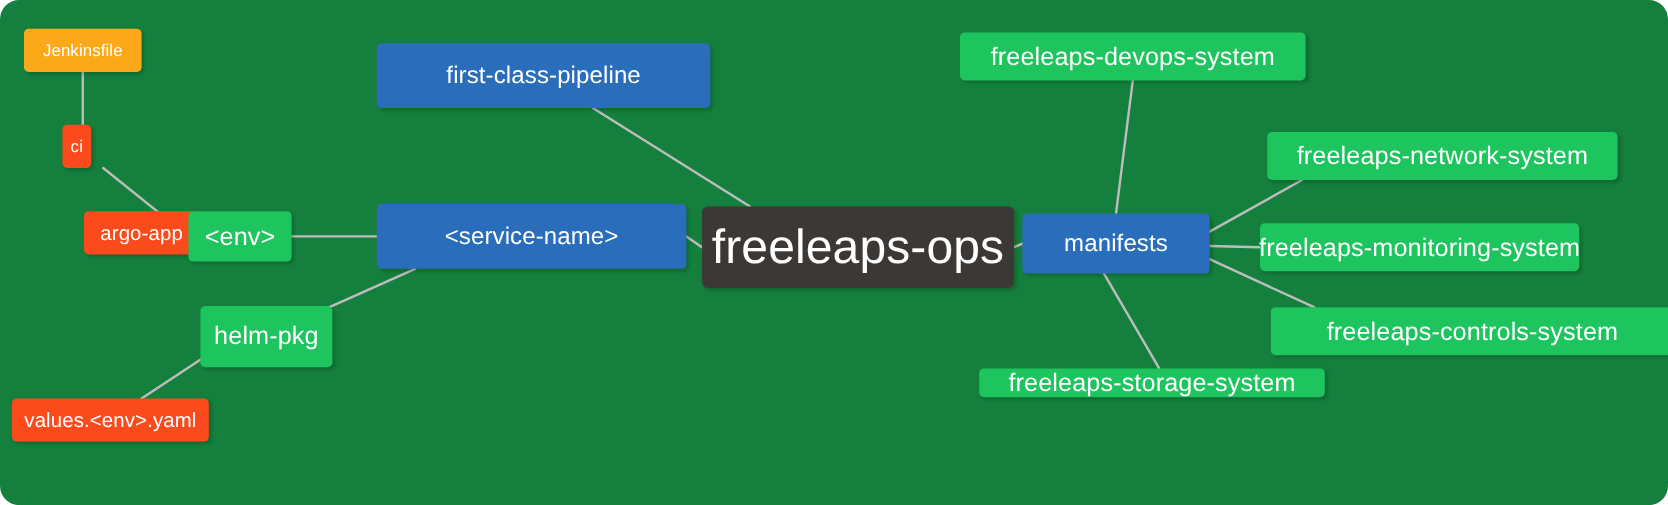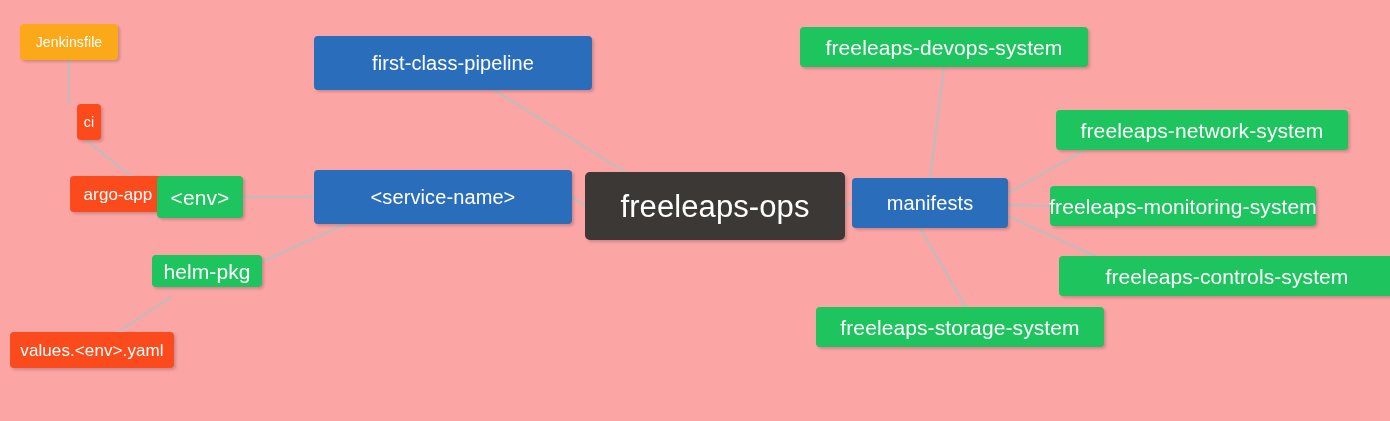"Jenkinsfile" #mindmap-canvas { background: #fca5a5 -> #15803d; border-radius: none -> 16px }
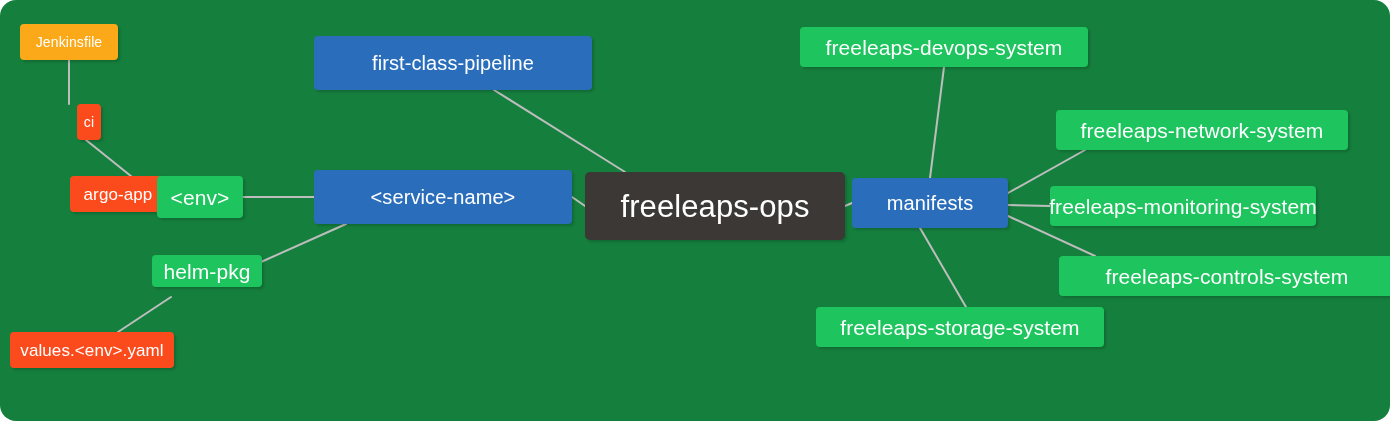"ci" div.node { margin-left: 25px -> none }
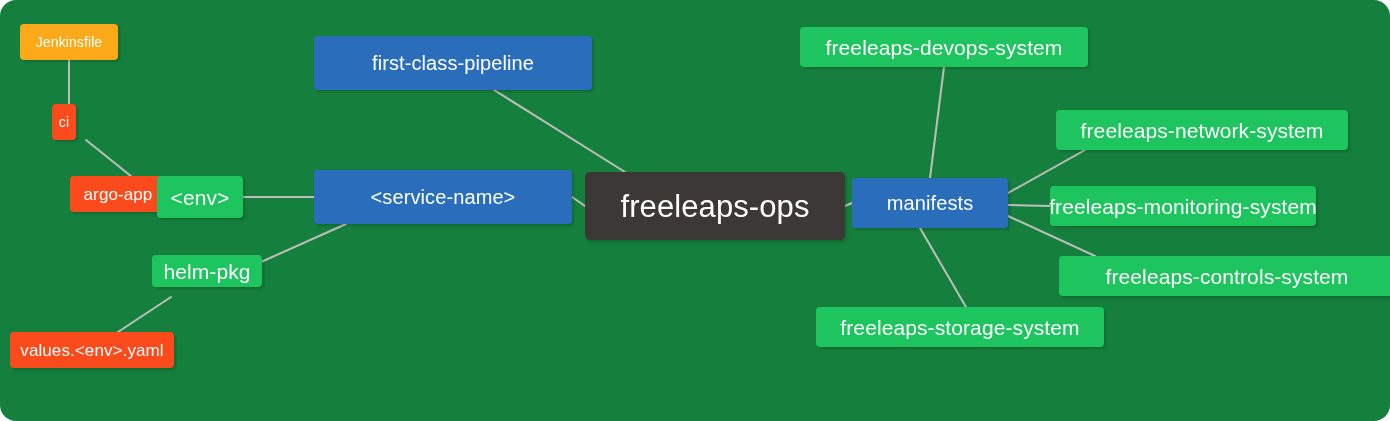"freeleaps-ops" .node.root { font-size: 31px -> 40px }
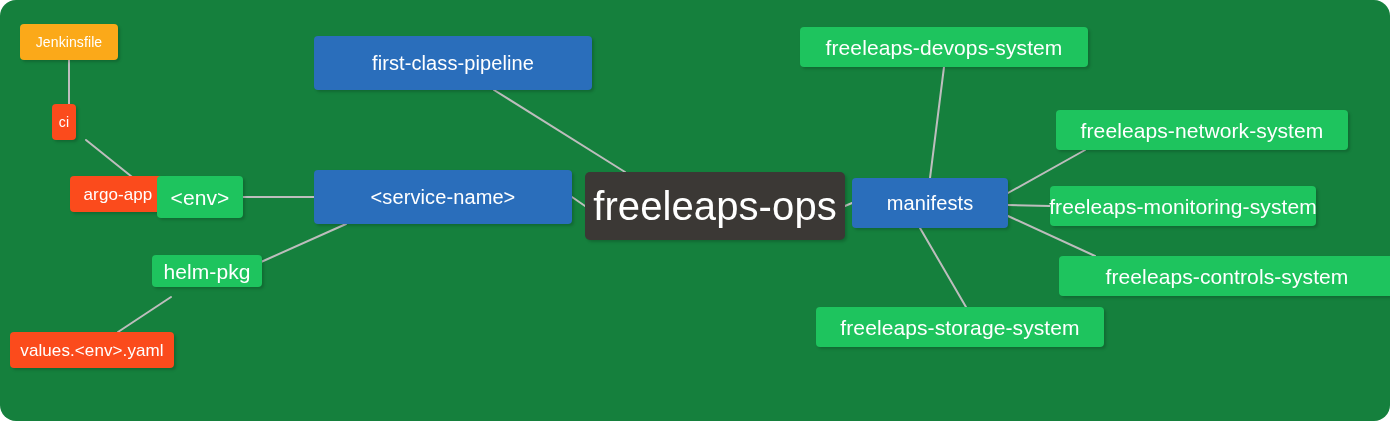"helm-pkg" div.node { height: 32px -> 51px; left: 152px -> 167px }
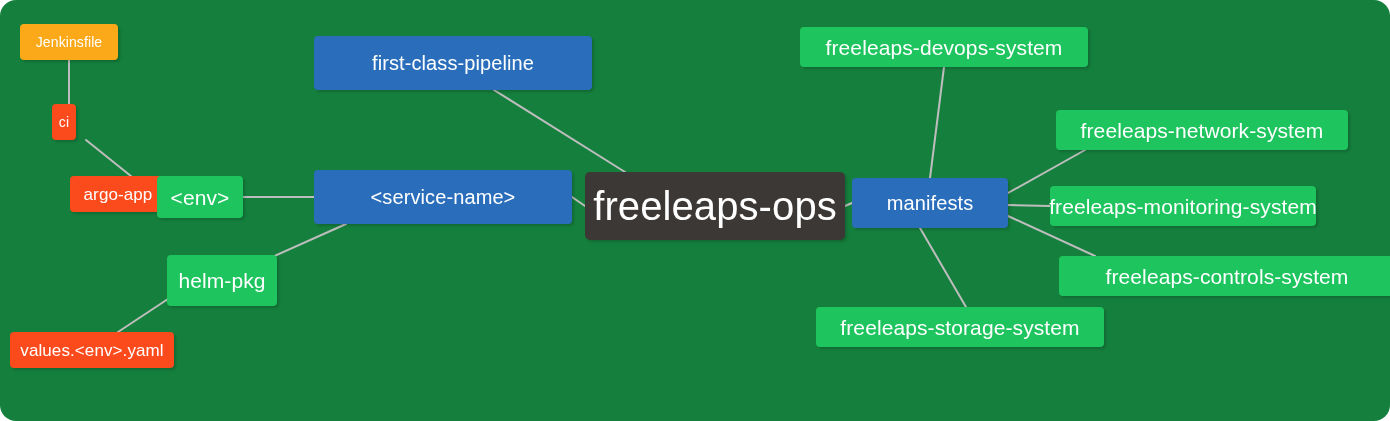"freeleaps-storage-system" div.node { height: 40px -> 24px }
